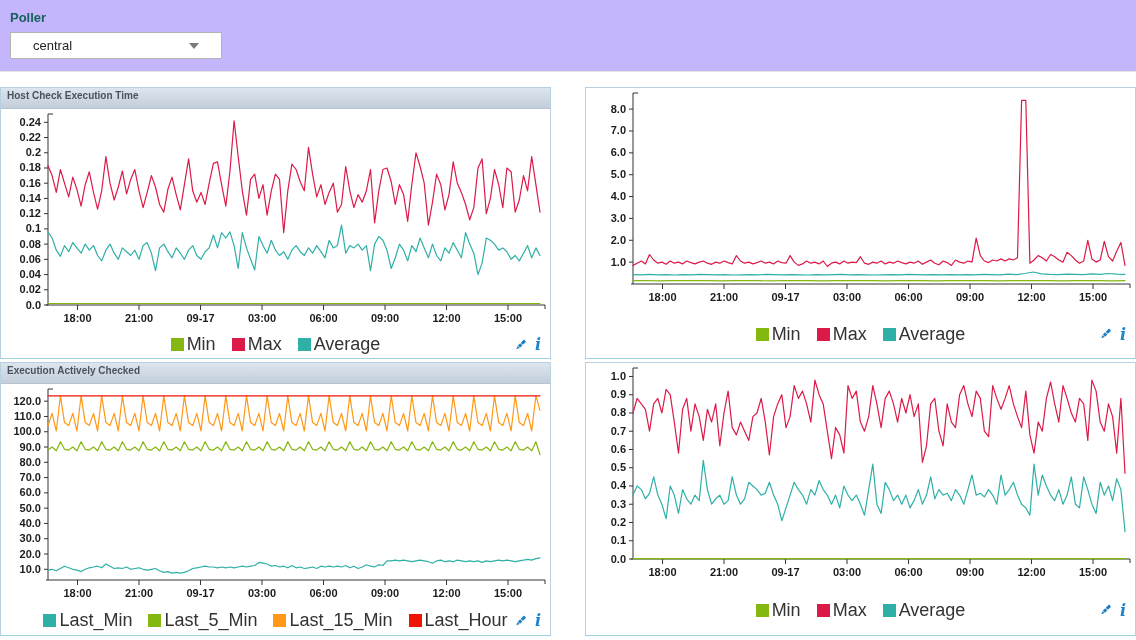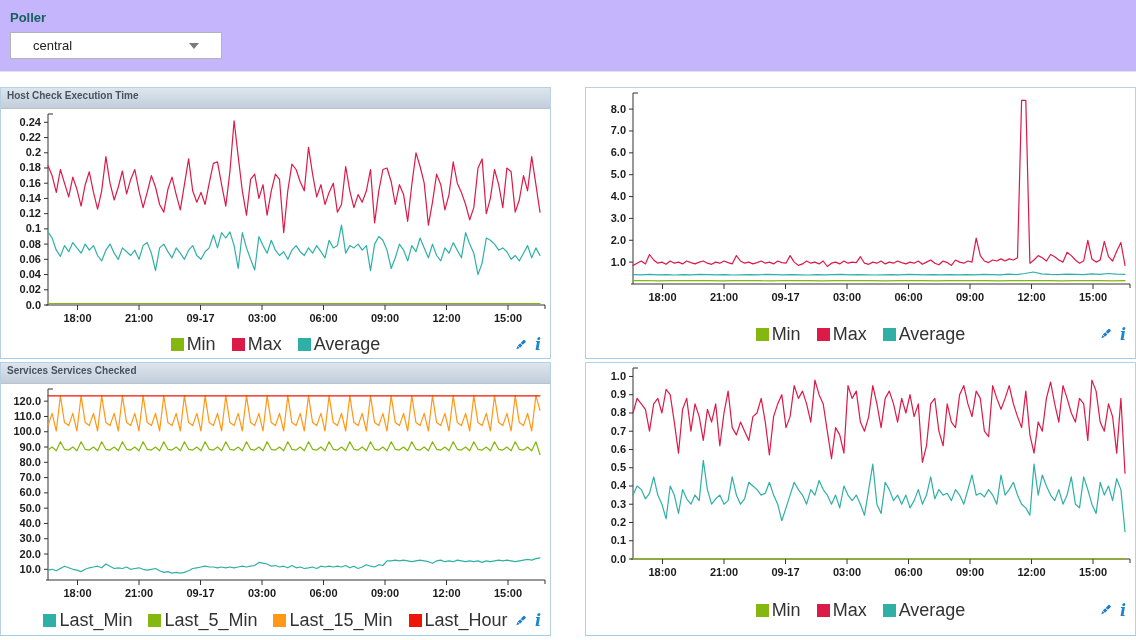"Services Services Checked" div.panel-header { text: Services Services -> Execution Actively }
